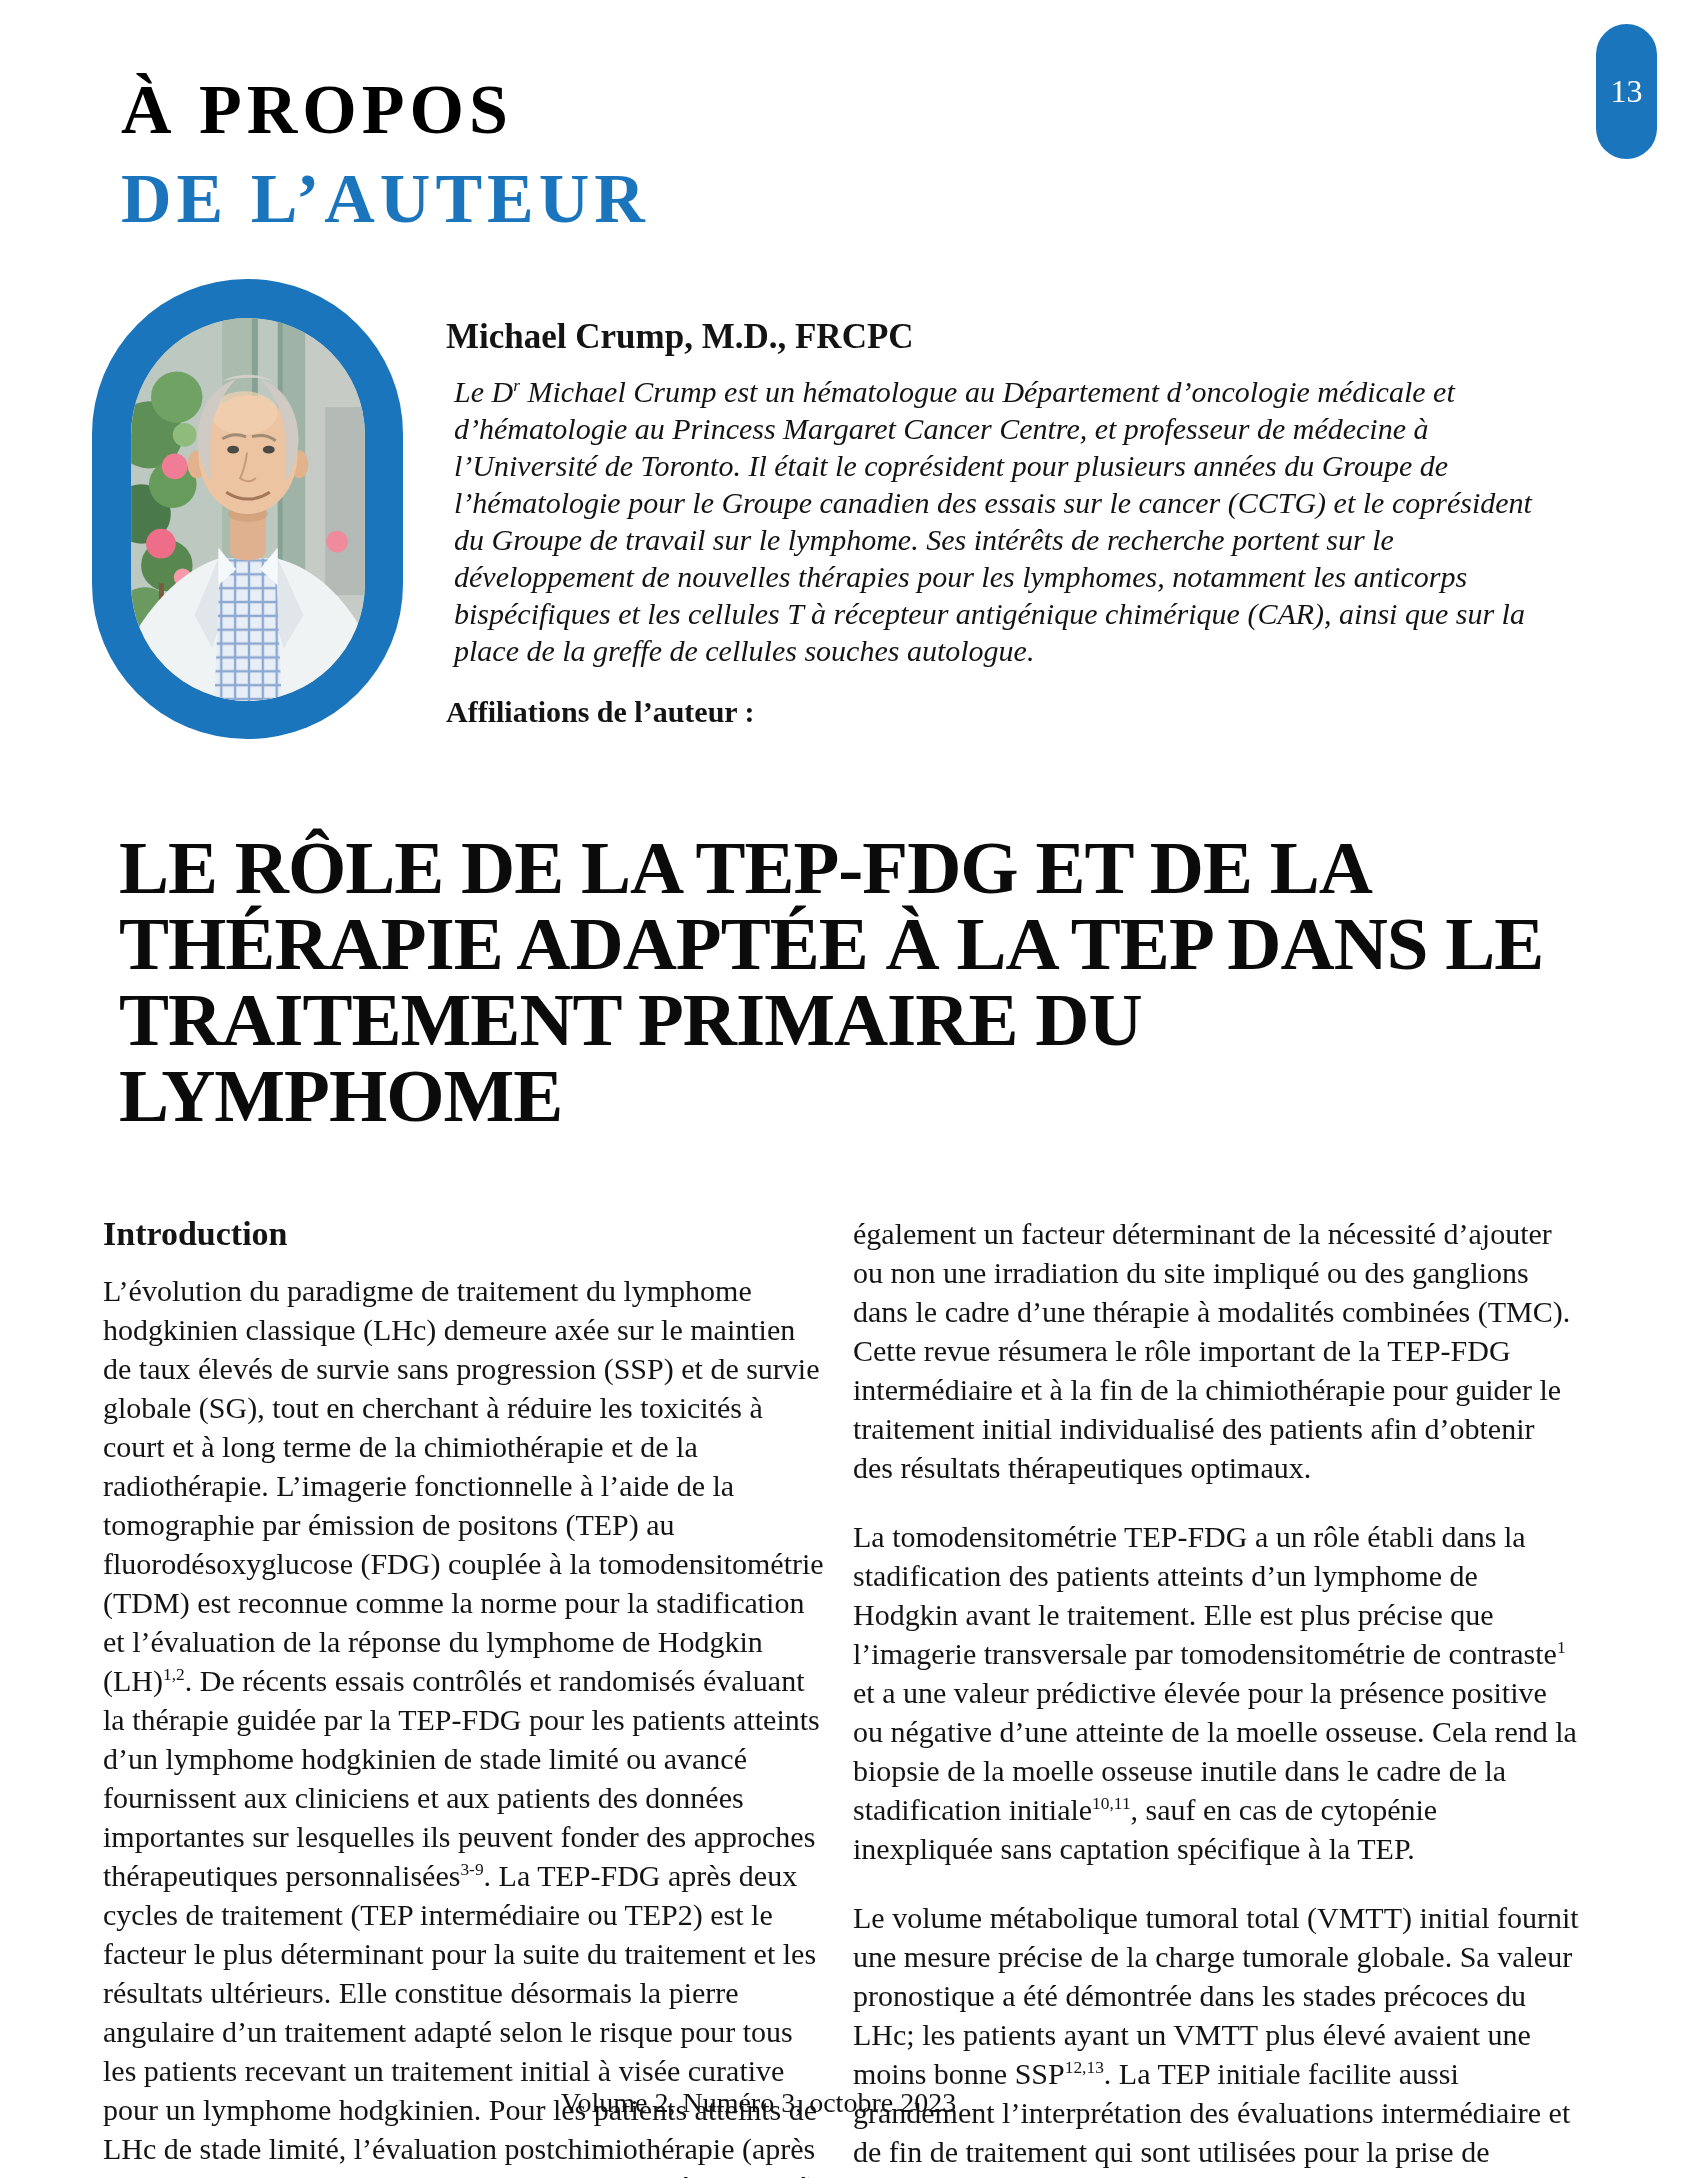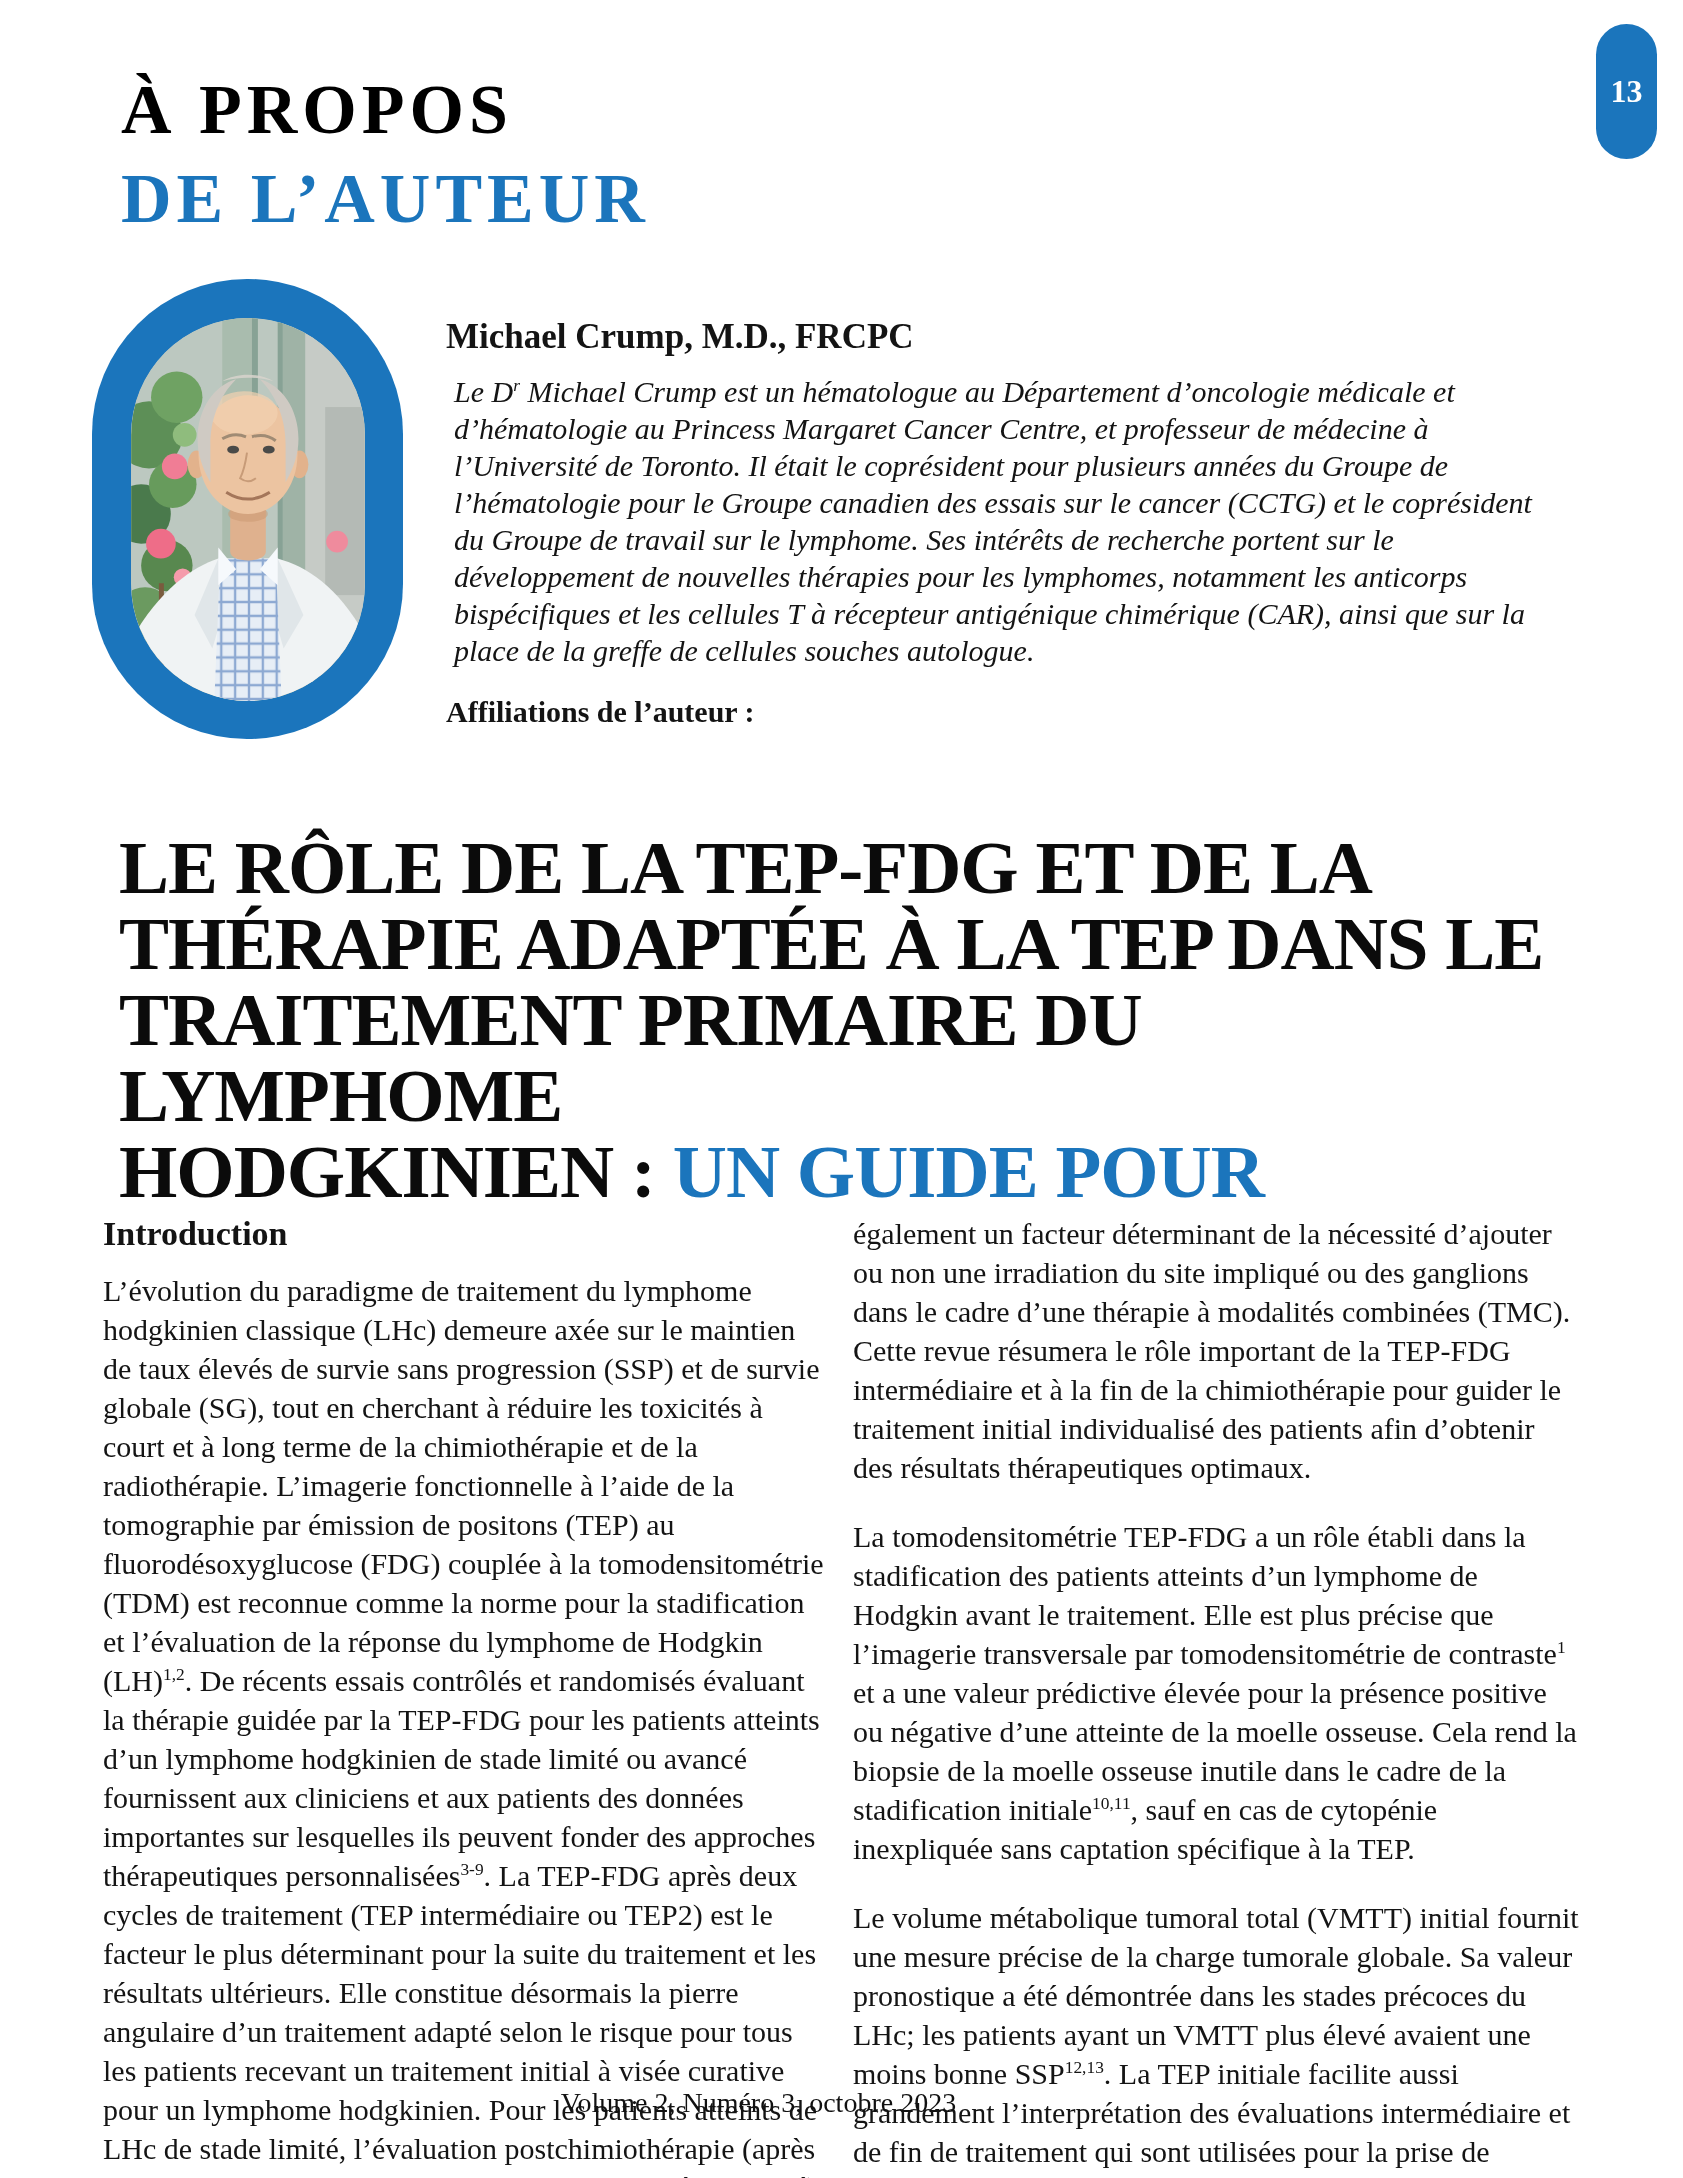"13" .page-badge { font-weight: bold -> normal }
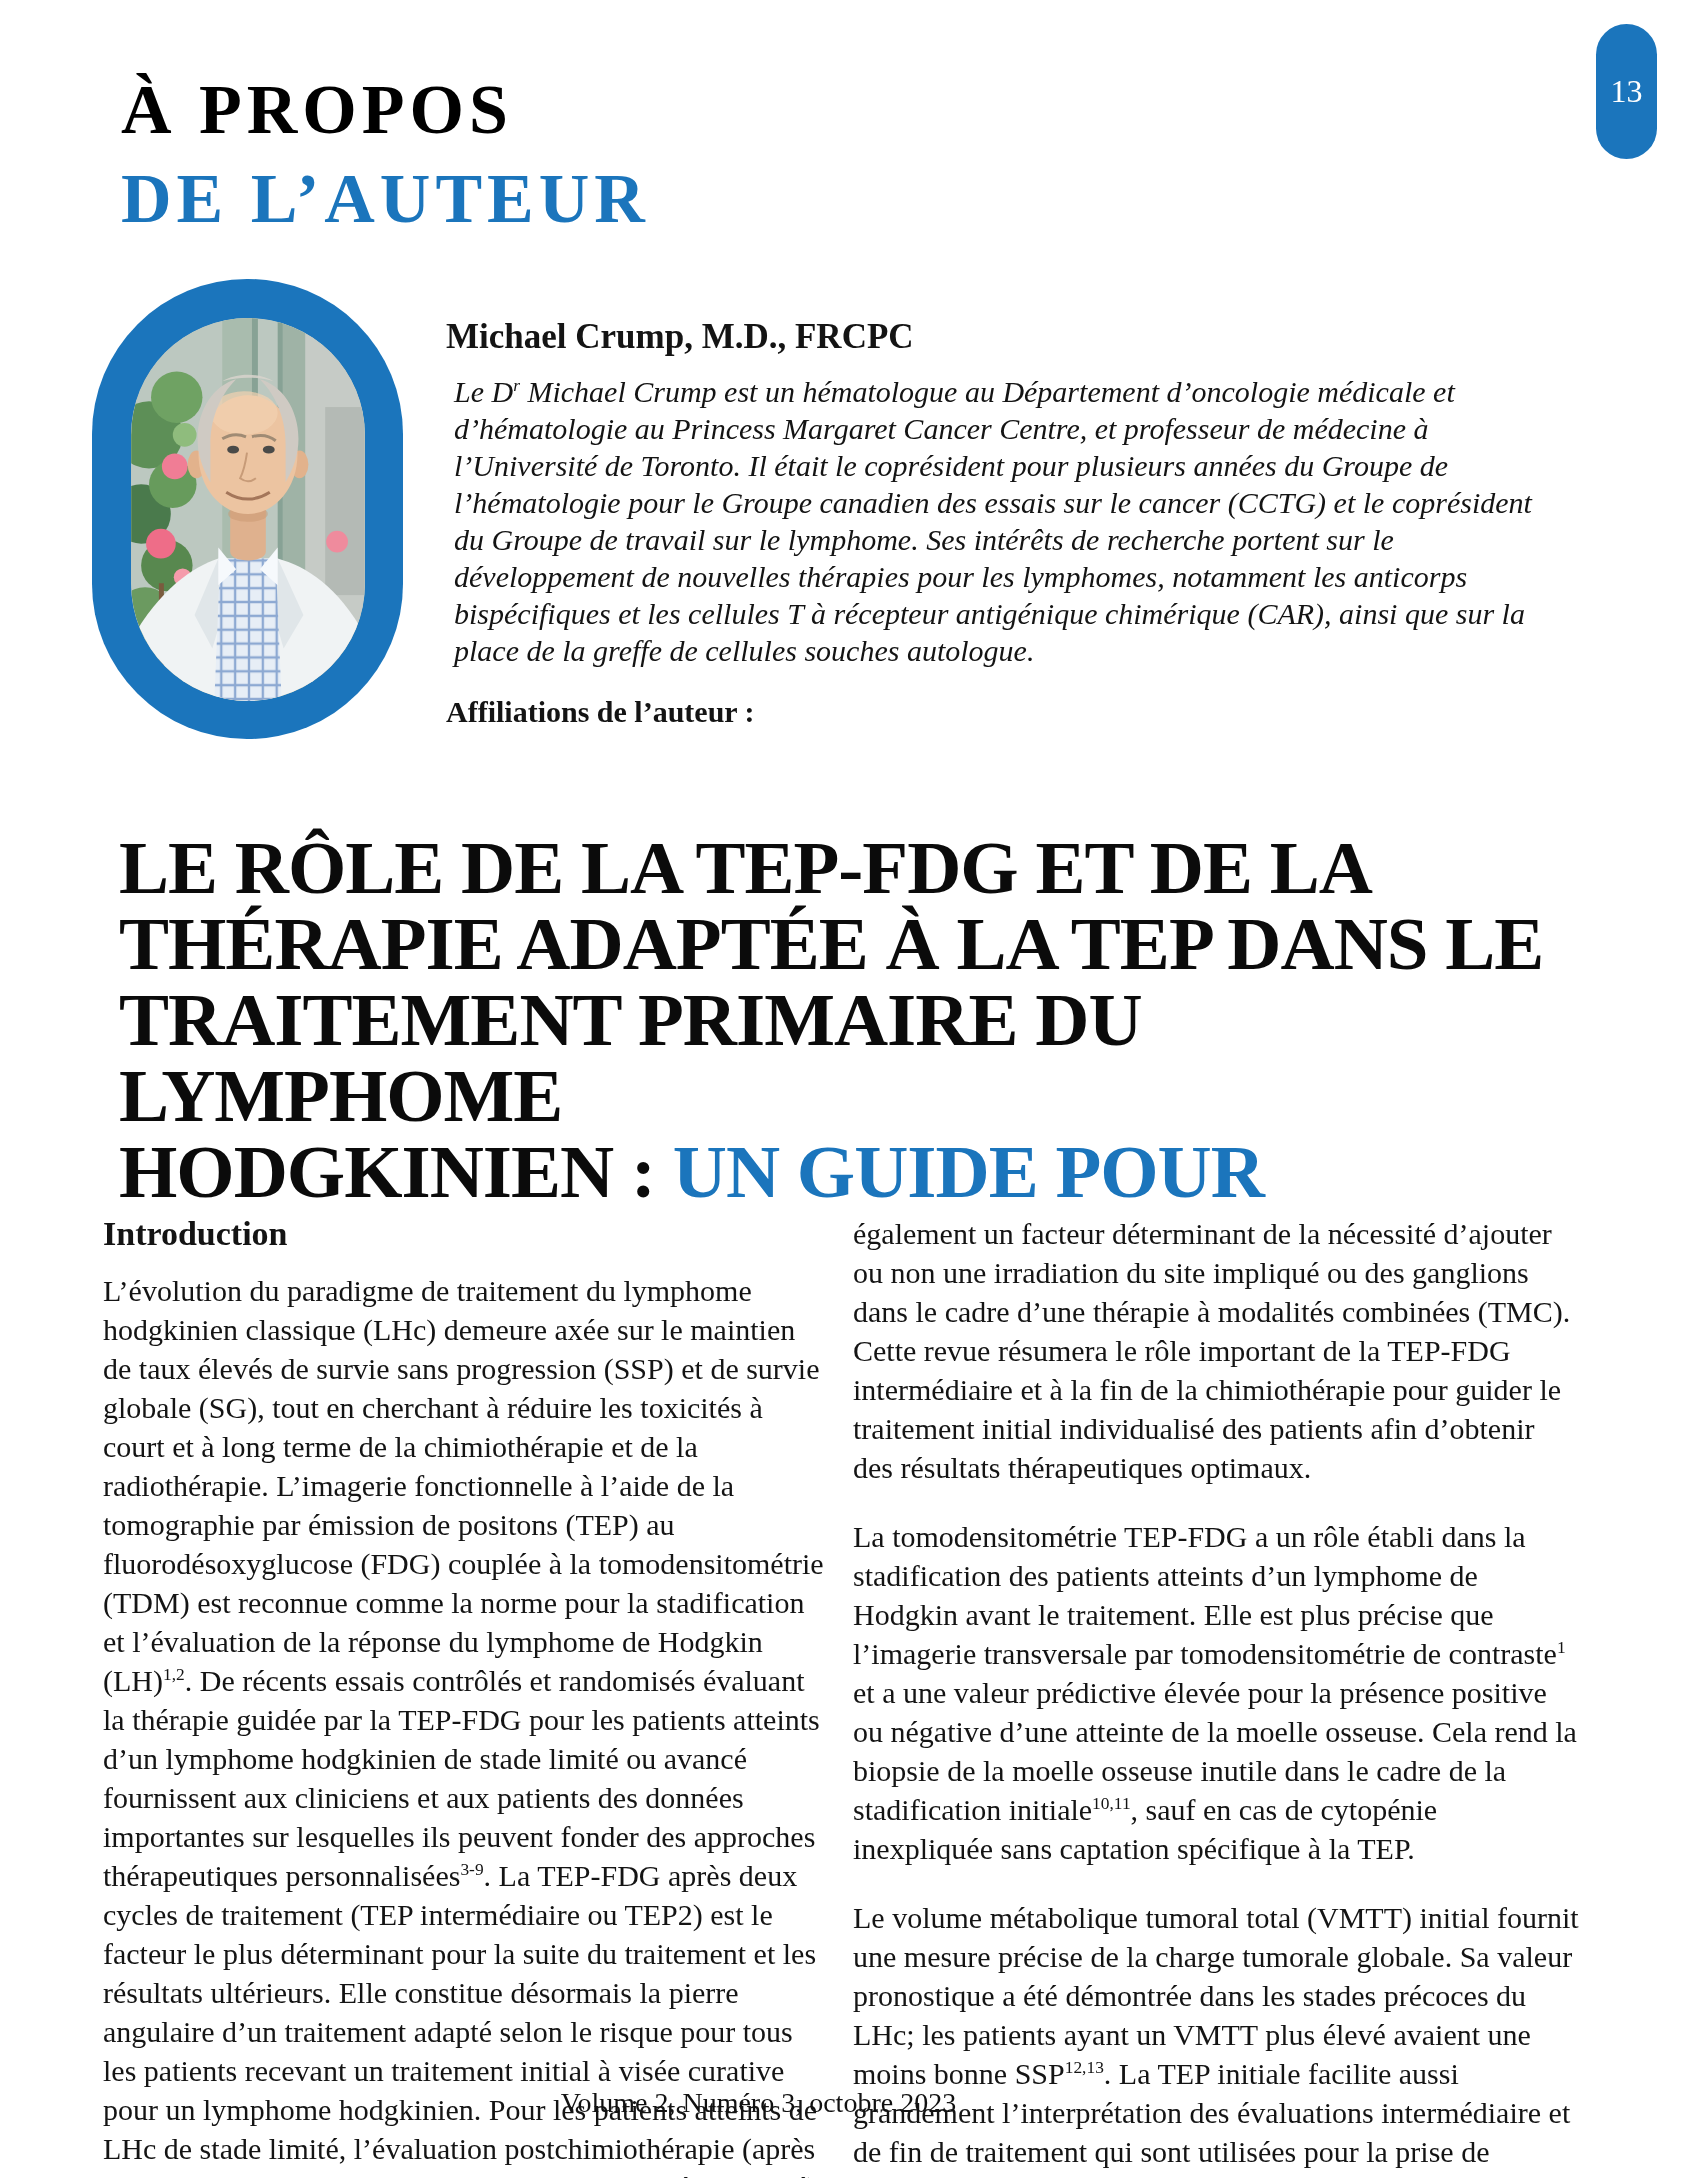"HODGKINIEN : UN GUIDE POUR" div { html: <div><span>HODGKINIEN : </span><span>UN GUIDE POUR</span></div> -> none }
